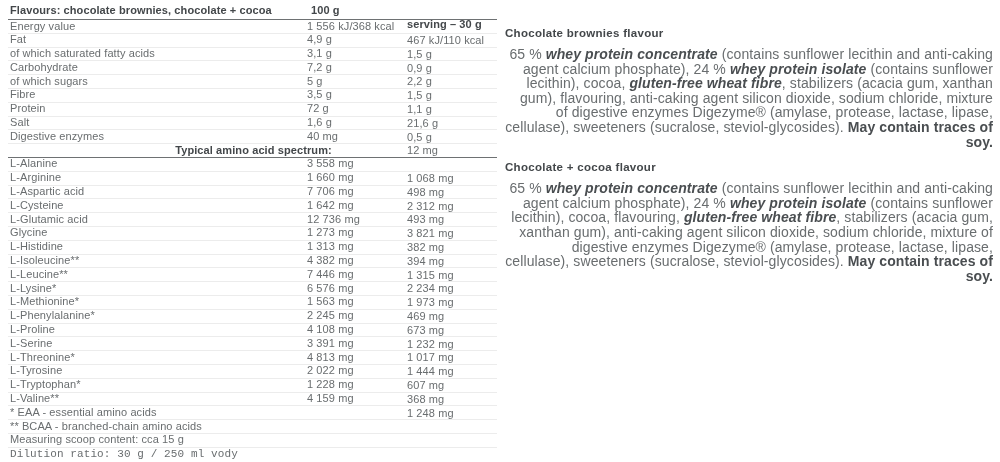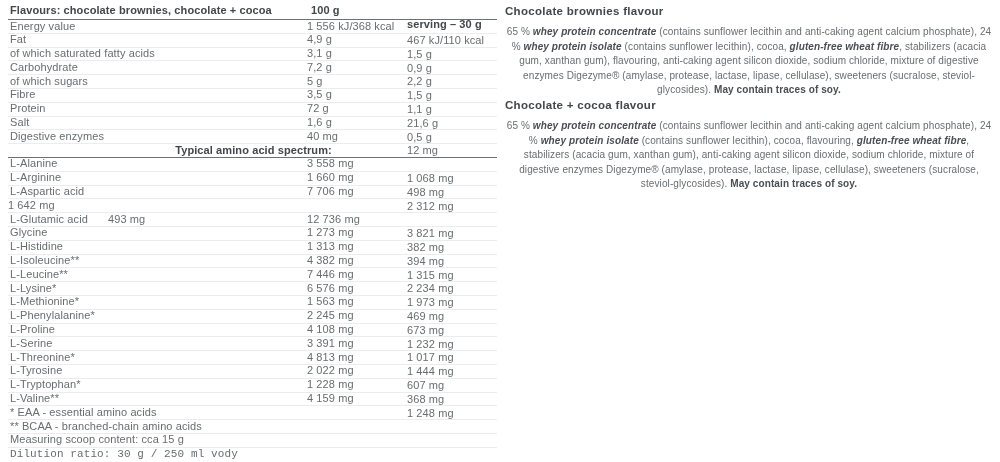"Chocolate brownies flavour" .flavour-title.first { margin-top: 5px -> 27px }
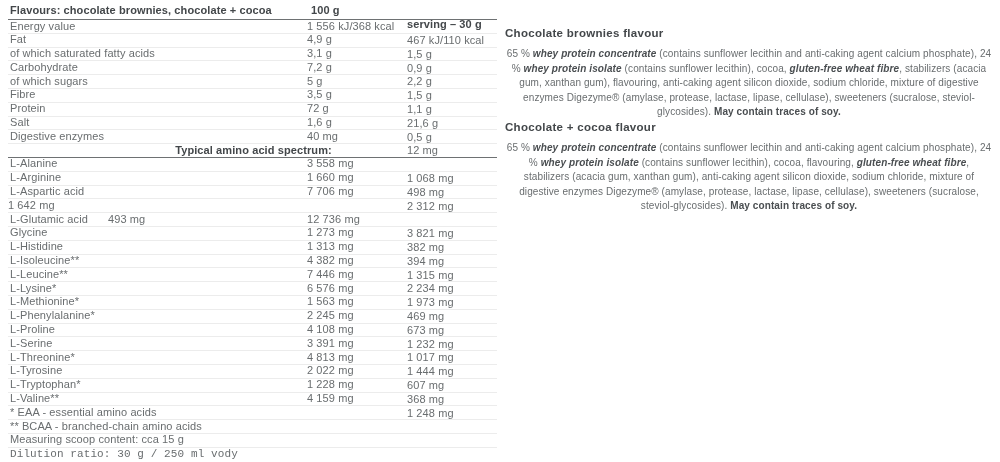"65 % whey protein concentrate" .flavour-text { font-size: 10px -> 14px; text-align: center -> right }
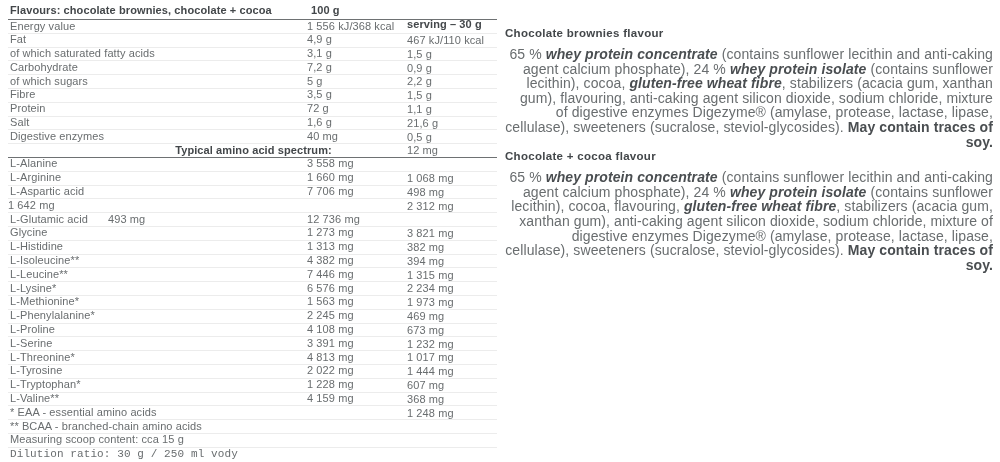"Chocolate + cocoa flavour" .flavour-title.second { margin-top: 1px -> 12px }
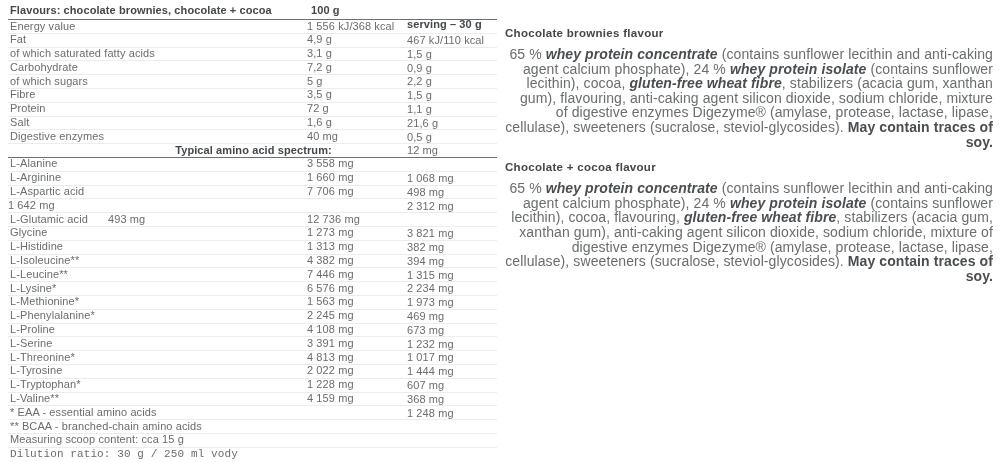"L-Cysteine" div.cell { html: none -> <div>L-Cysteine</div> }
